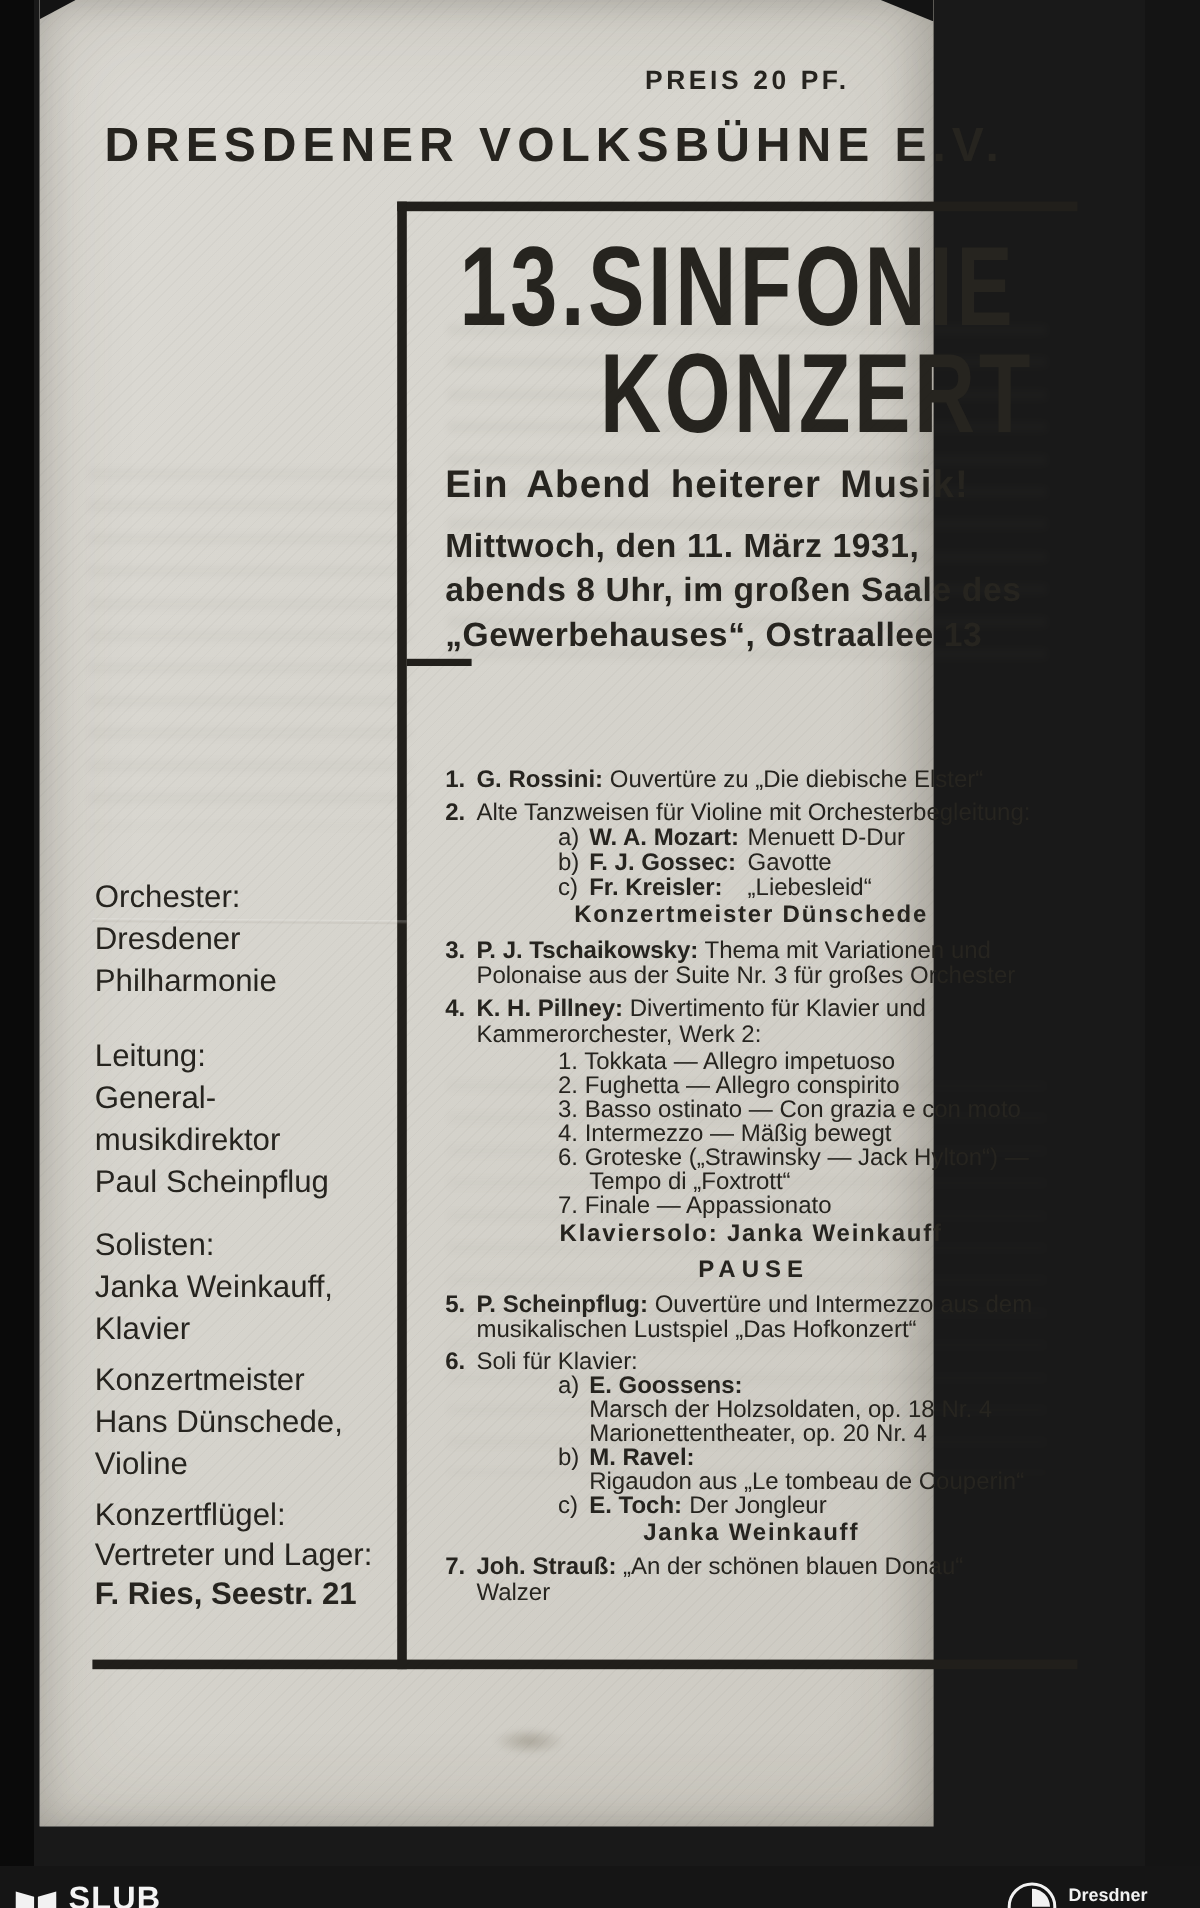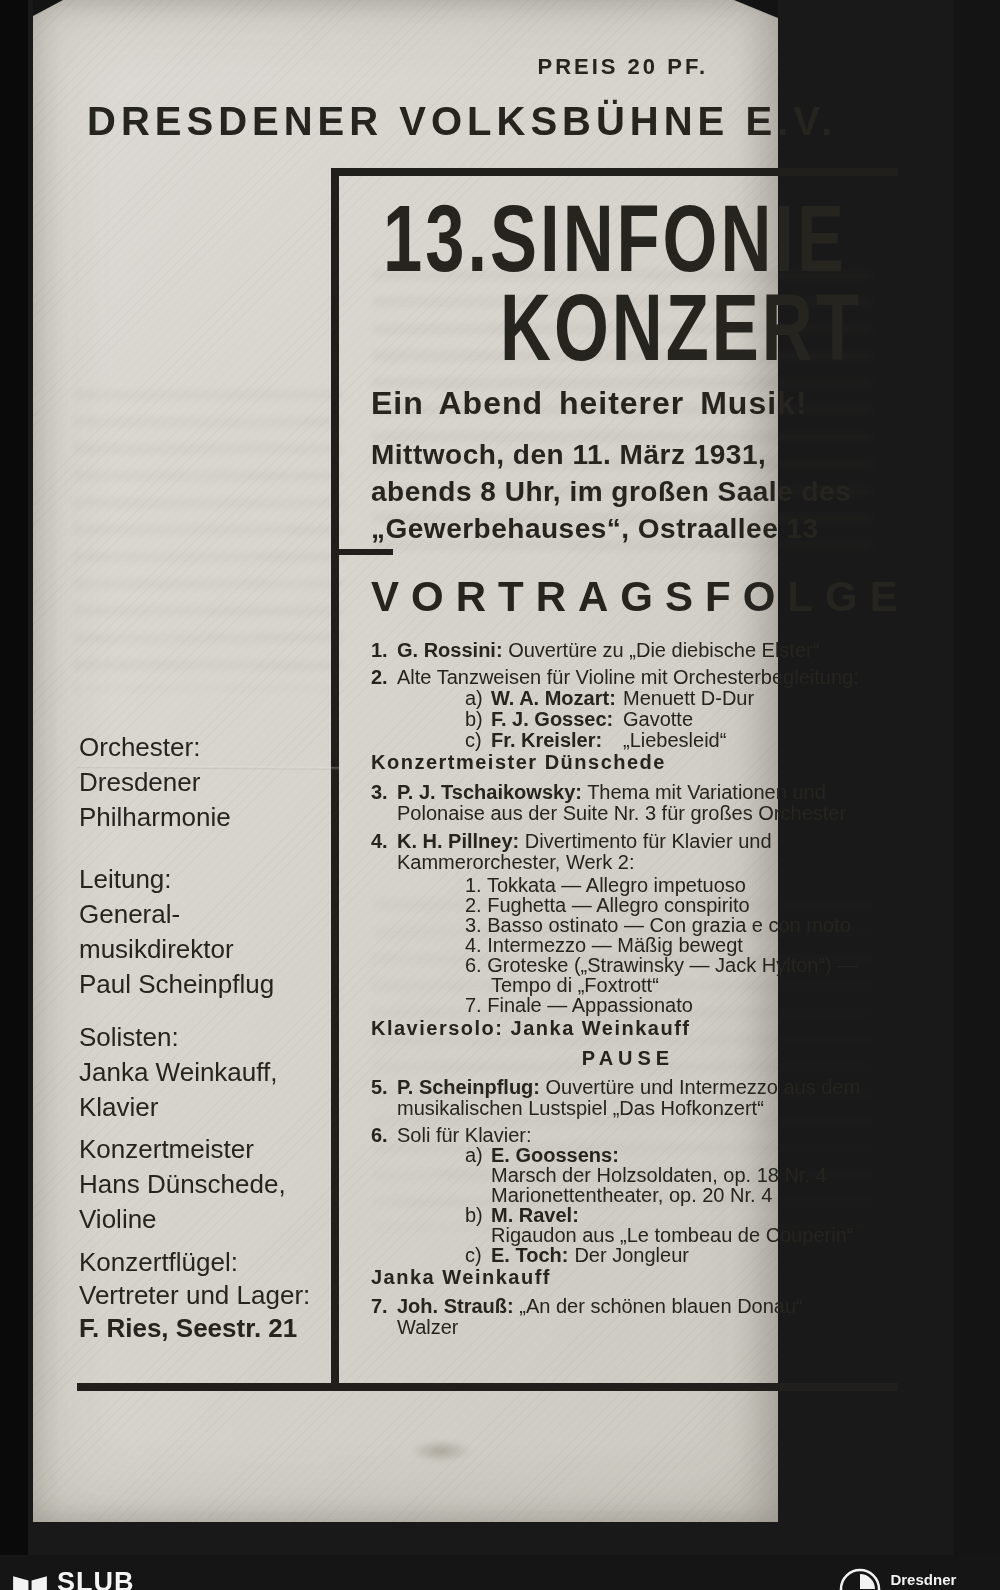"VORTRAGSFOLGE" div.txt { html: <div>VORTRAGSFOLGE</div> -> none }
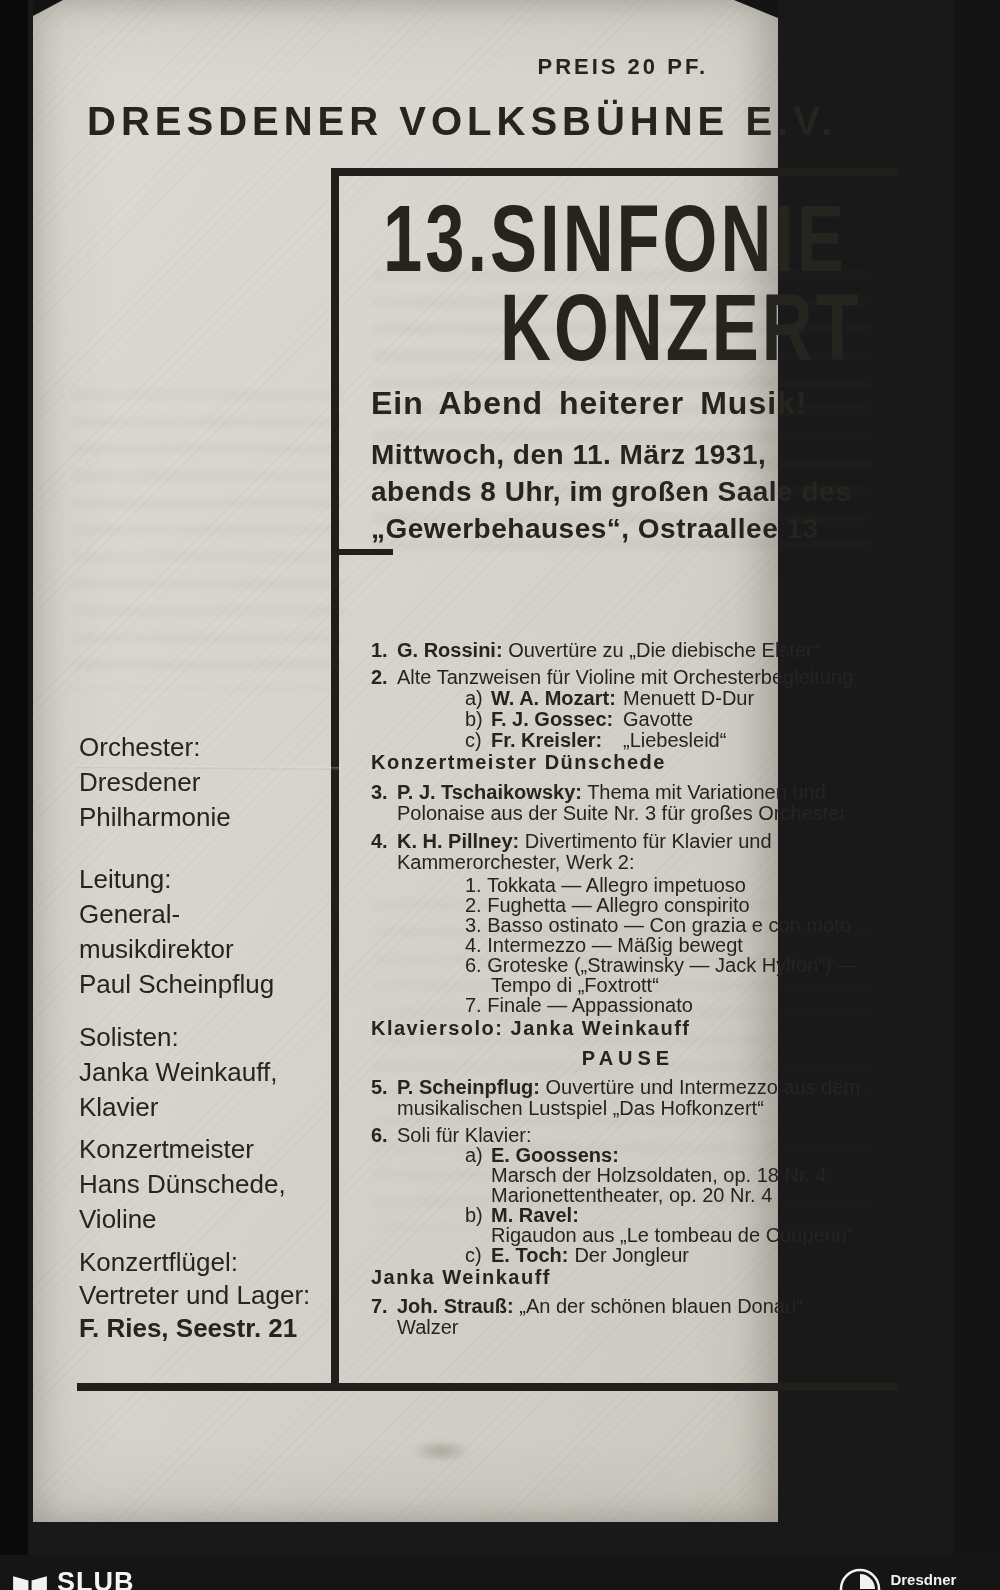"Konzertmeister Dünschede" .p-credit { text-align: left -> center }
